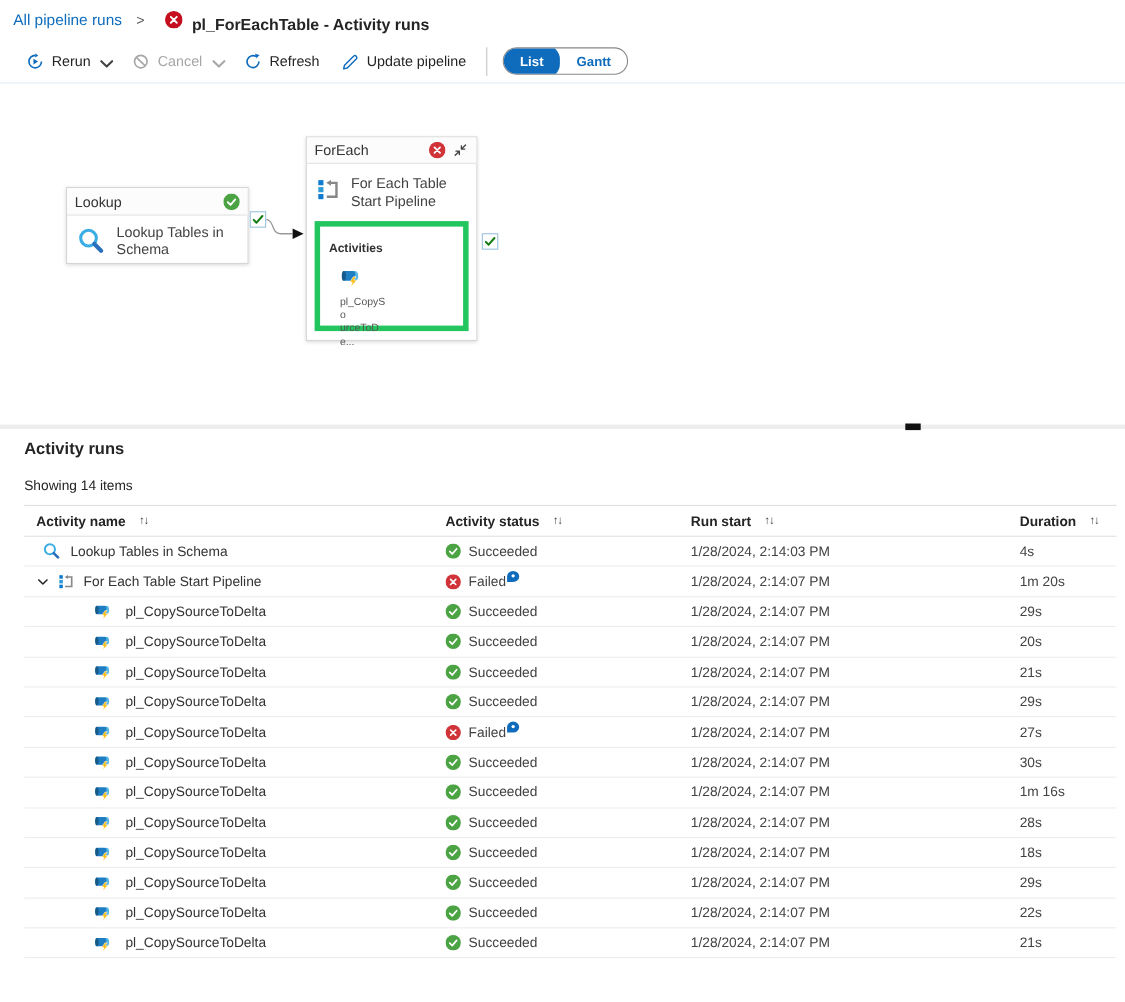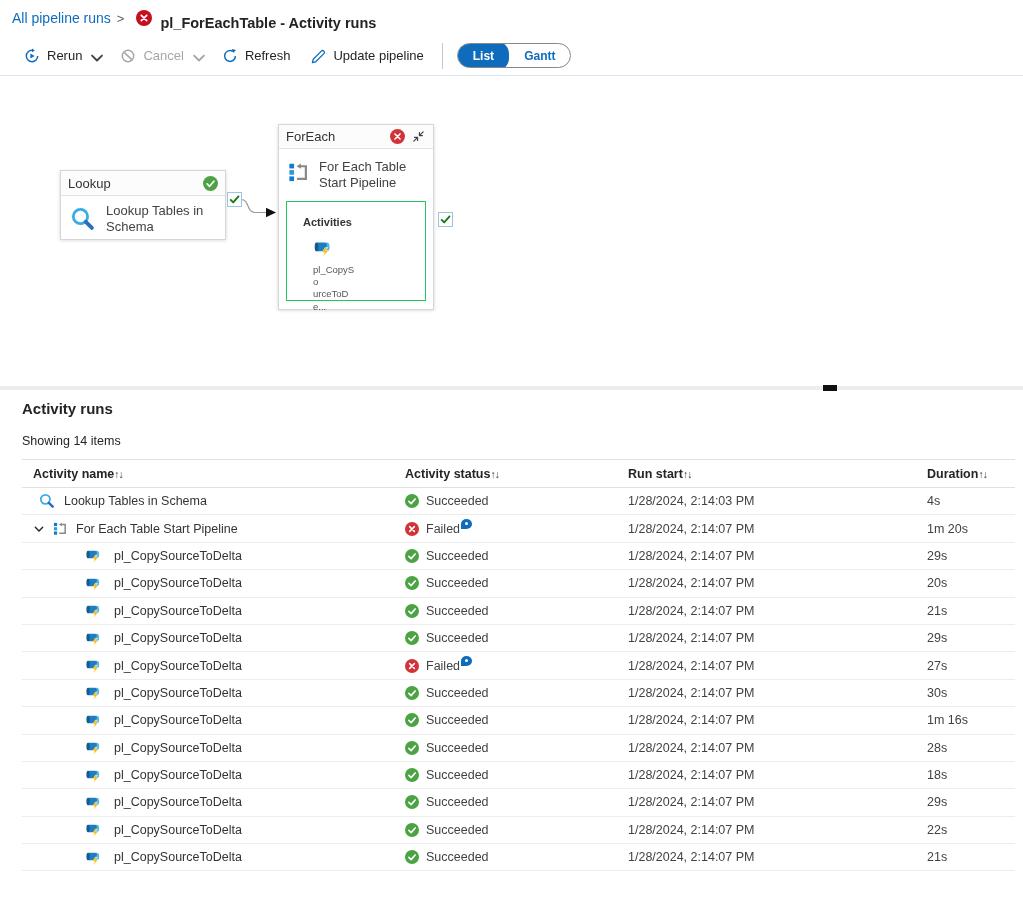"All pipeline runs" .breadcrumb { gap: 6px -> 13px }
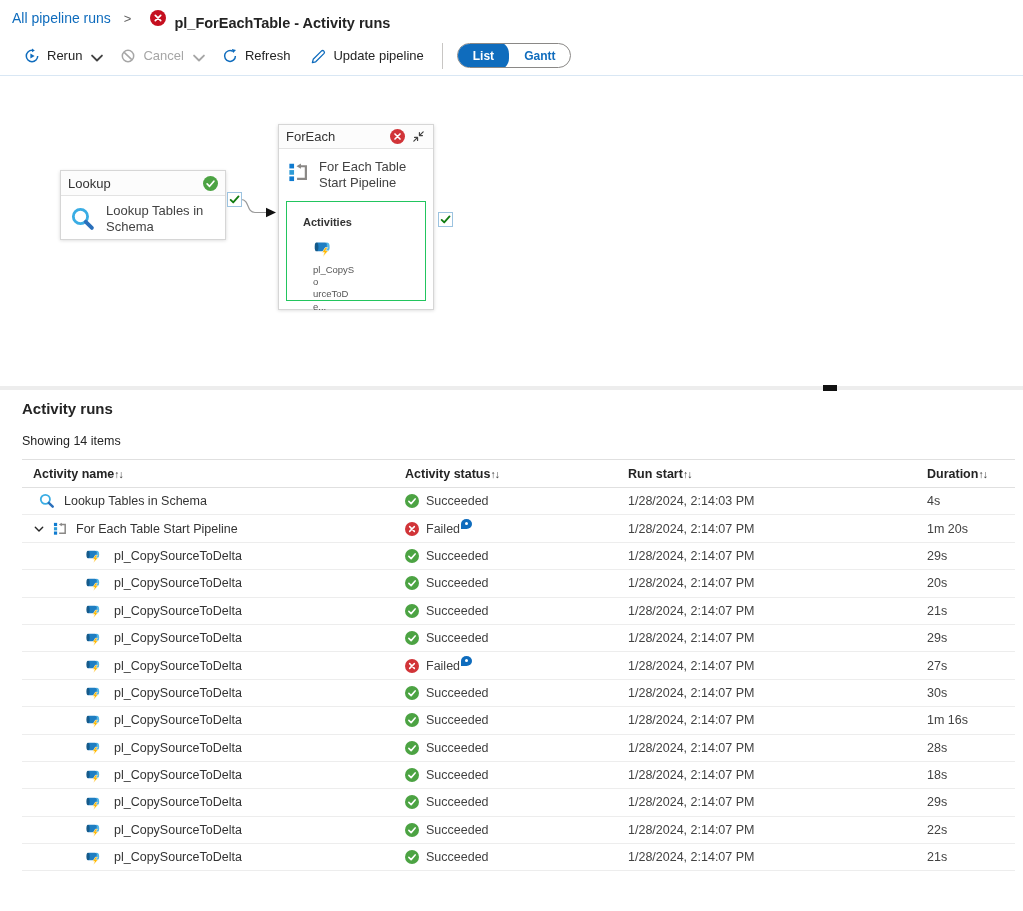"Activities" .fe-activities { border: 1px solid #22c55e -> 5px solid #22c55e; padding: 8px 16px -> 8px 8px }
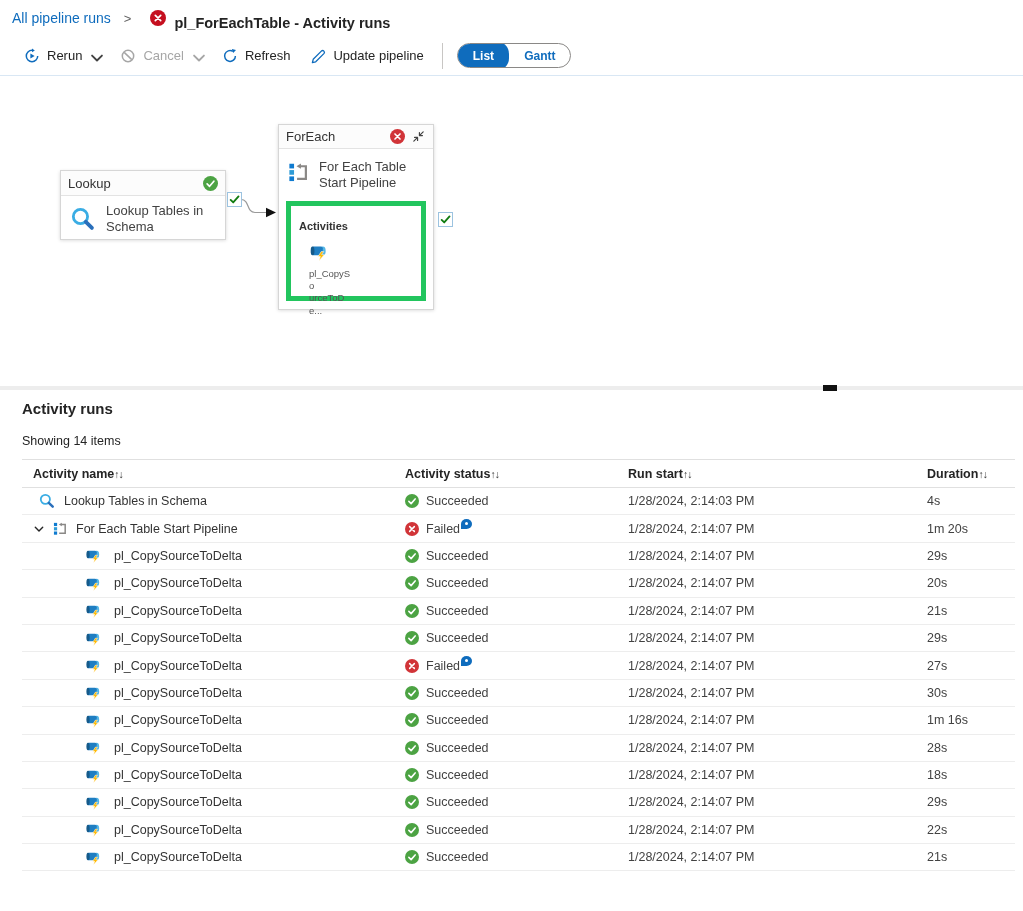"Activity name" .hcell { align-items: center -> none; gap: 0 -> 12px }
